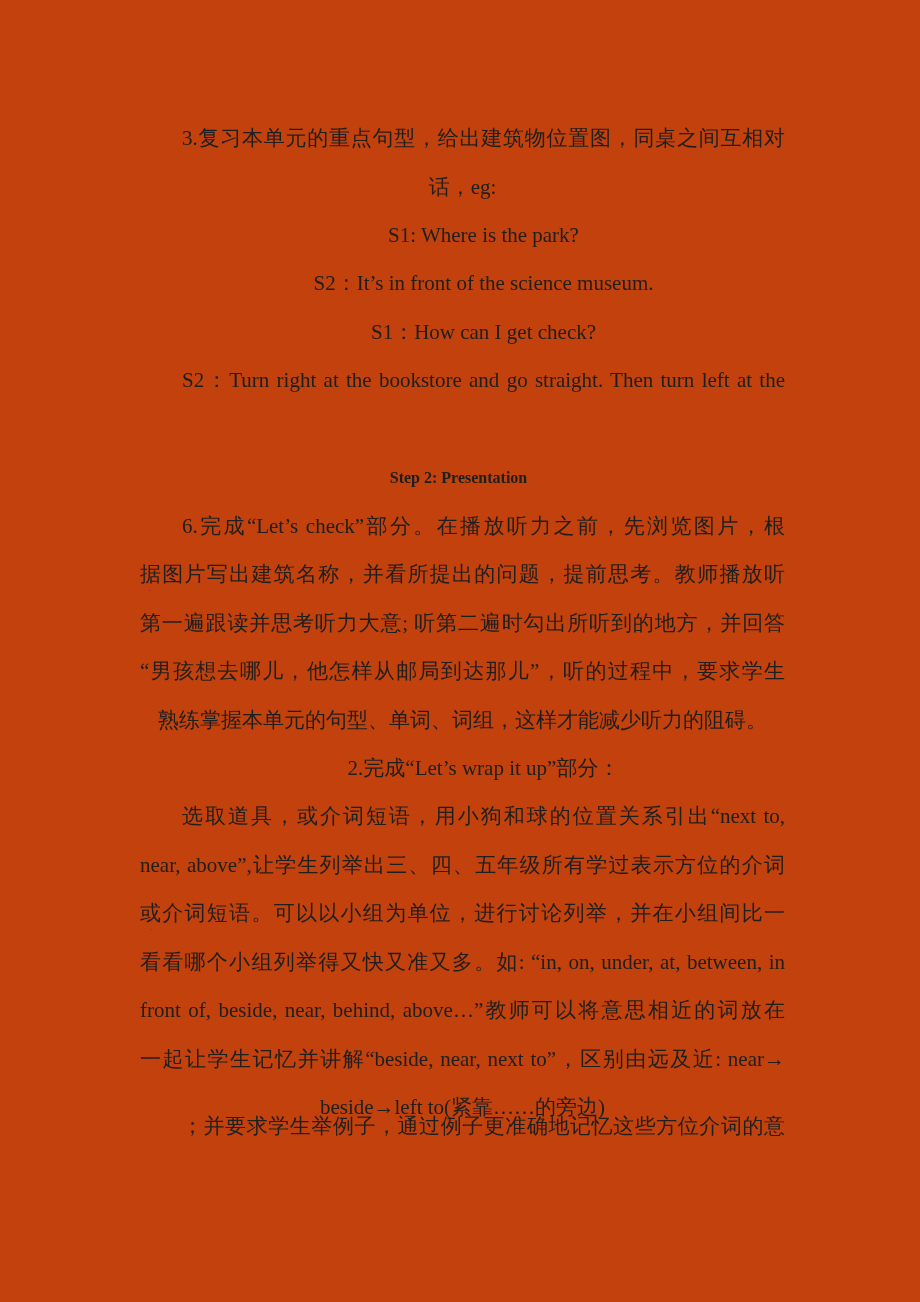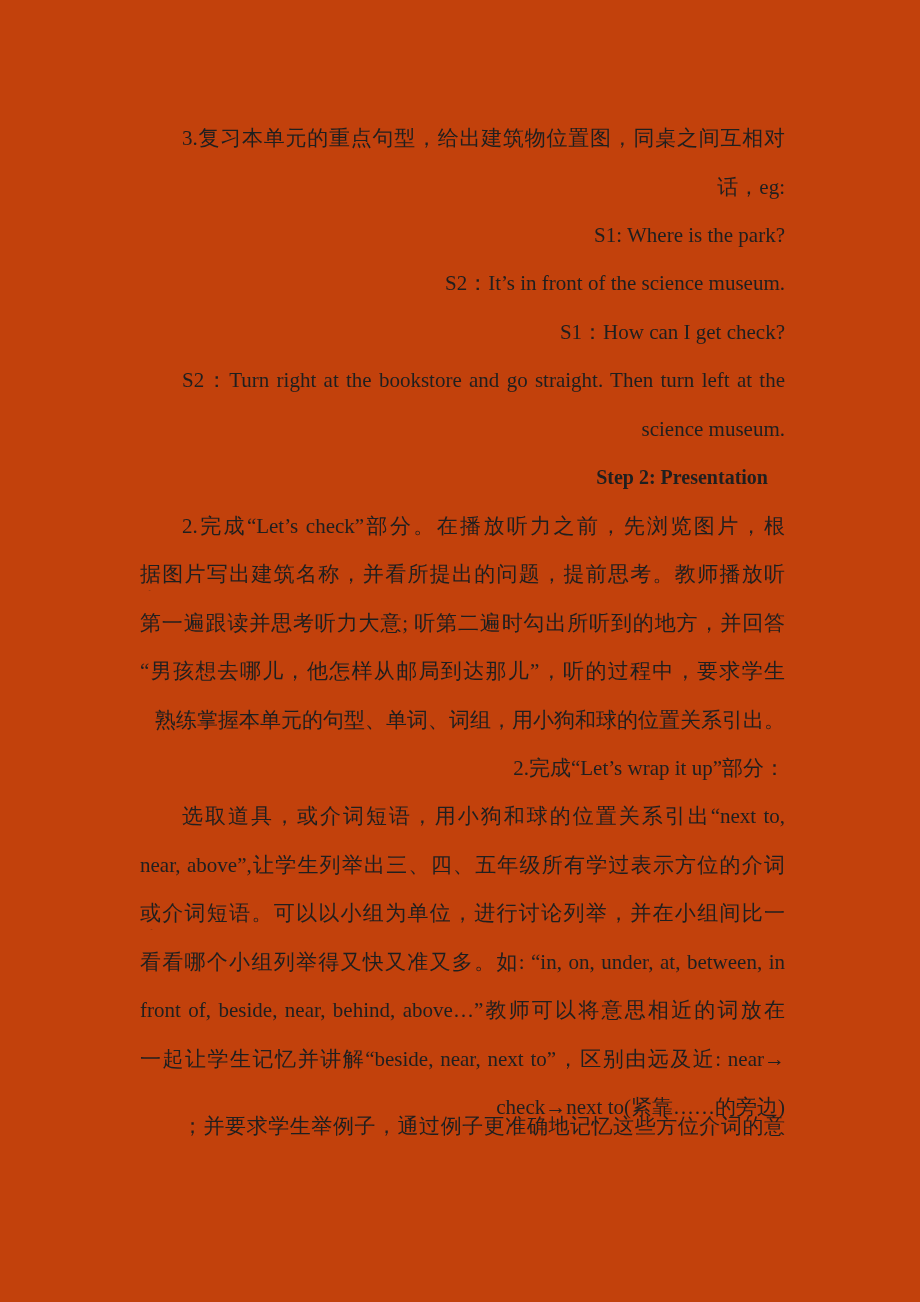"话，eg:" .line { text-align: right -> center }
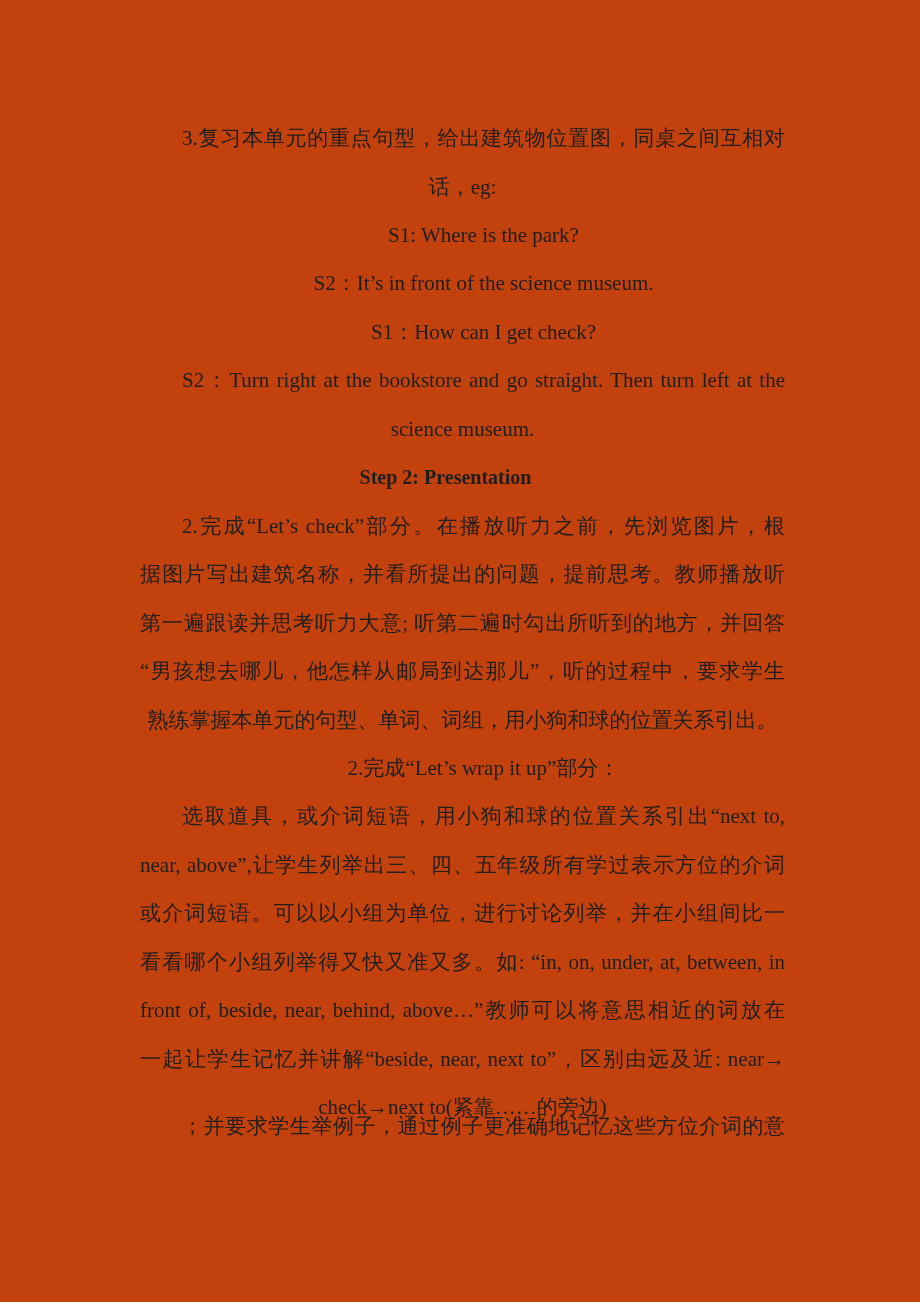"science museum." div.line { html: <div>science museum.</div> -> none }
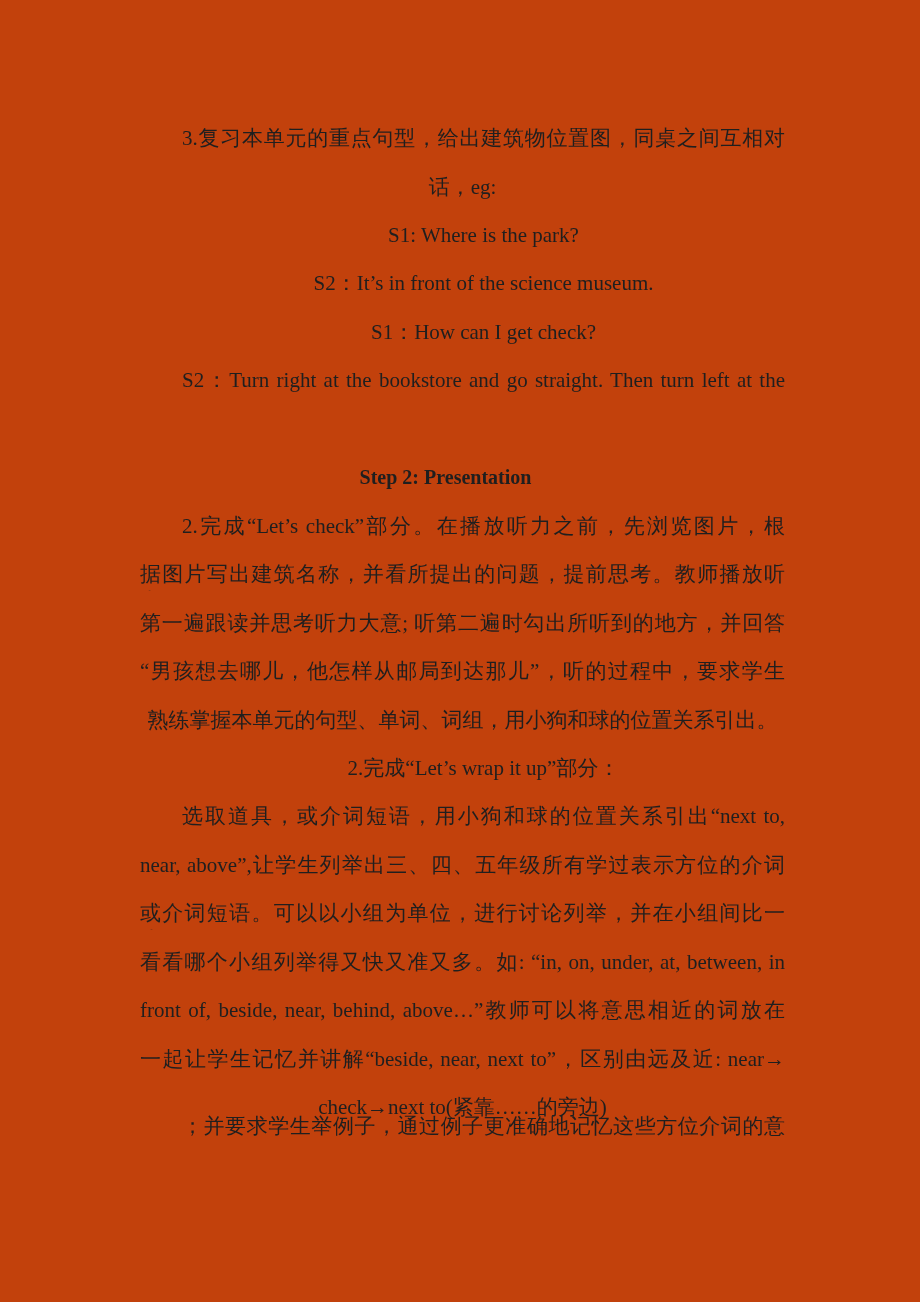"Step 2: Presentation" .head { font-size: 20px -> 16px; left: 123px -> 136px }
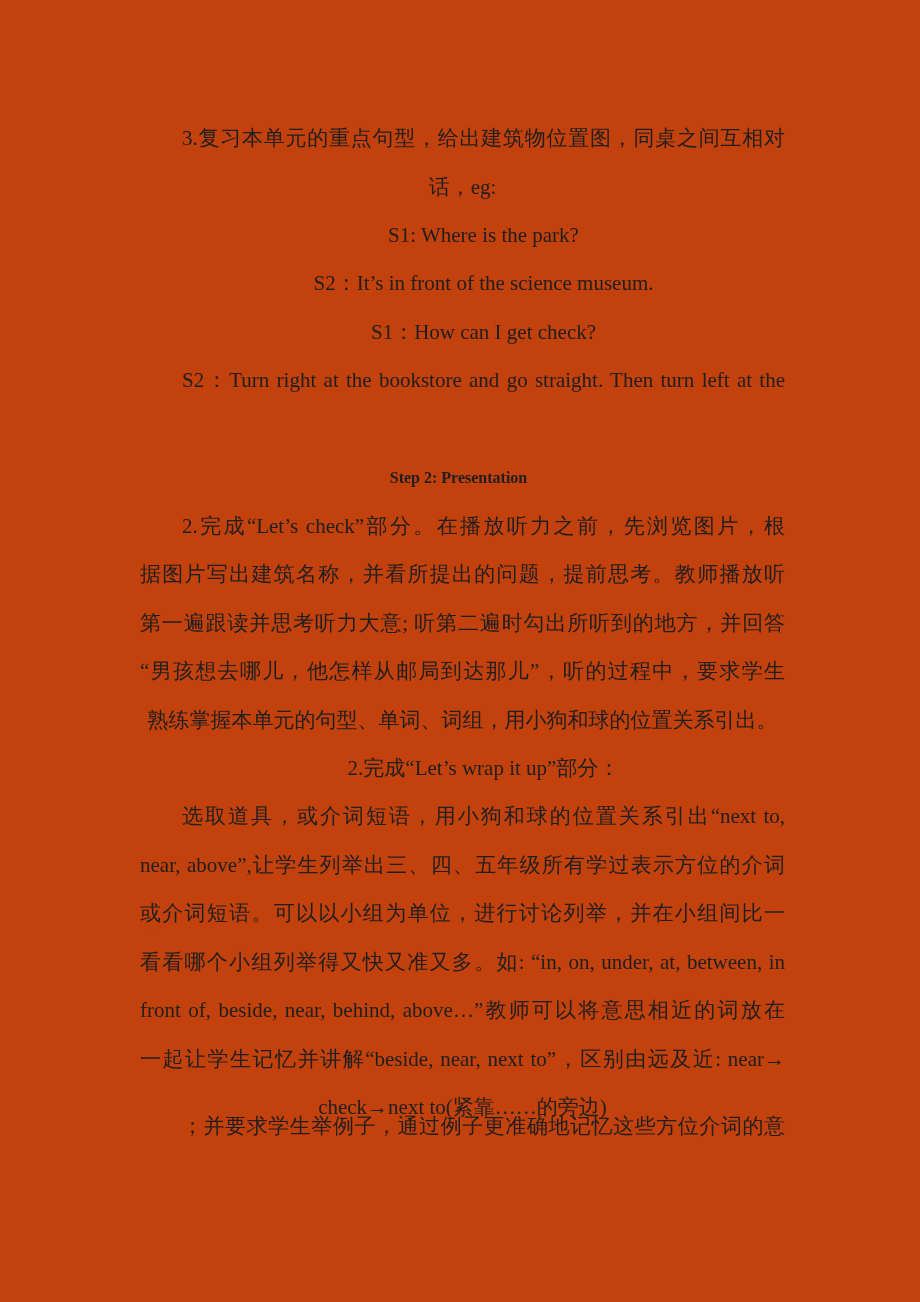"2.完成“Let’s check”部分。在播放听力之前，先浏览图片，根" div.line { text: 2 -> 6 }
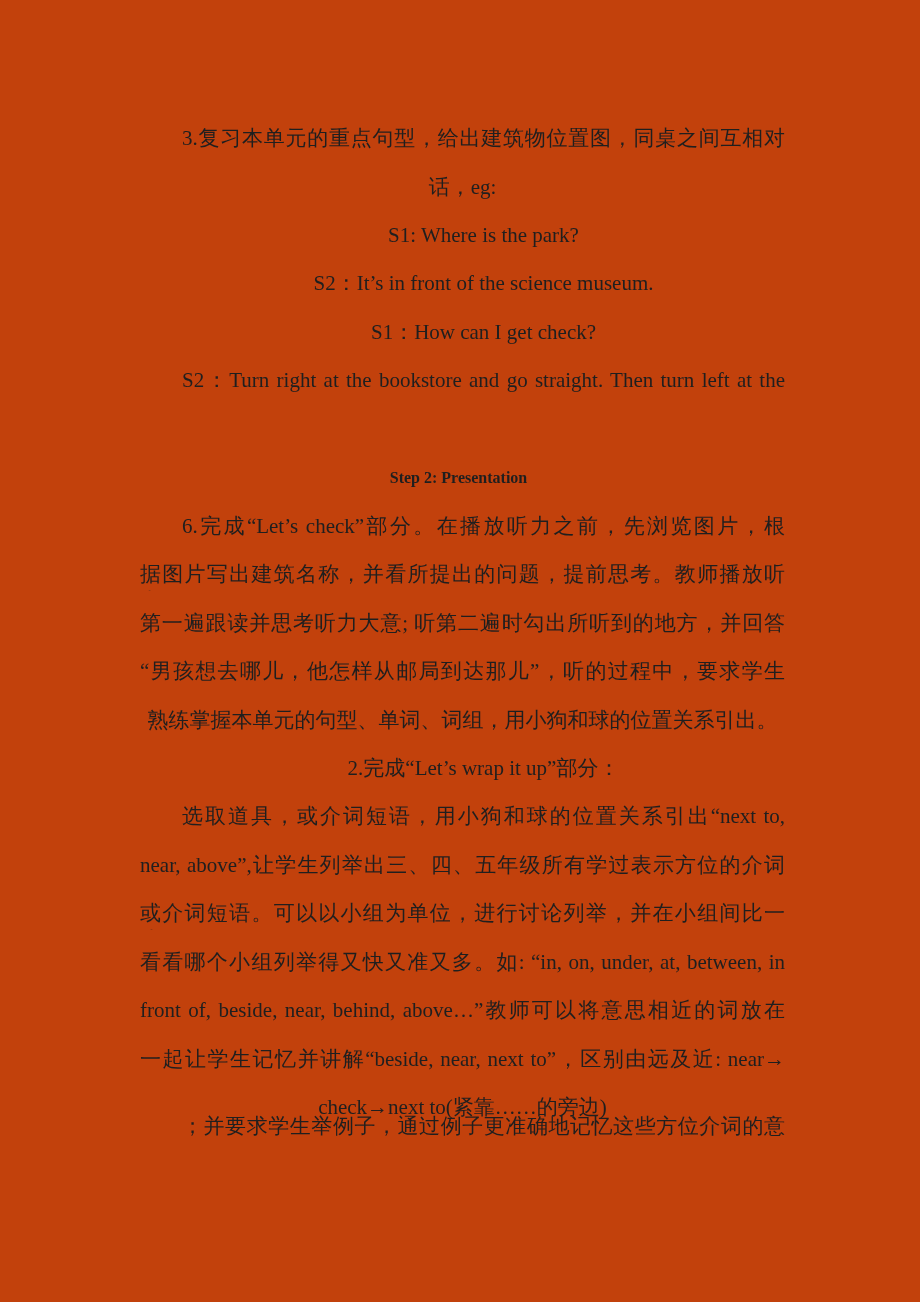"熟练掌握本单元的句型、单词、词组，用小狗和球的位置关系引出。" div.line { text: 用小狗和球的位置关系引出 -> 这样才能减少听力的阻碍 }
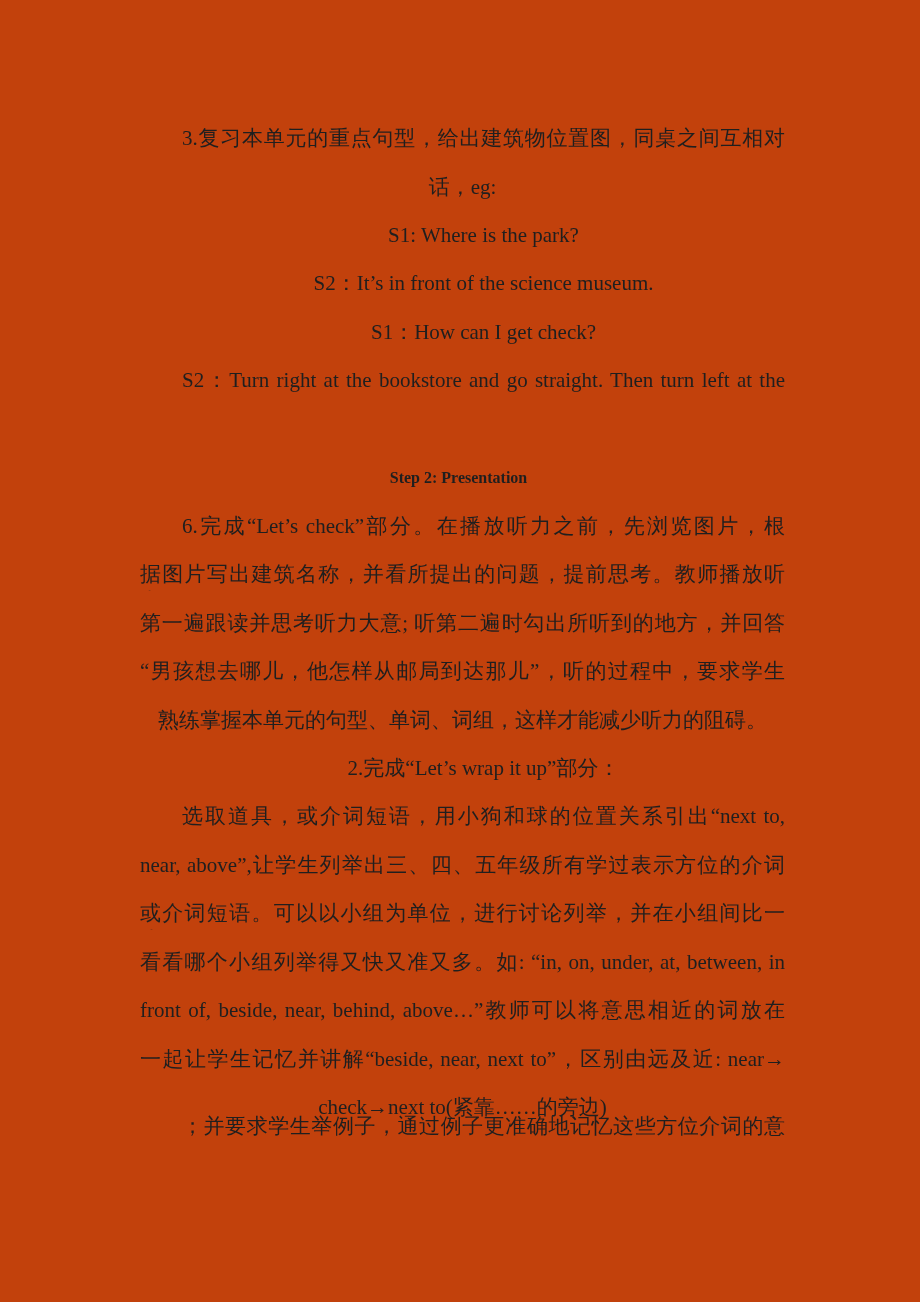"check→next to(紧靠……的旁边)" div.line { text: check→next -> beside→left }
